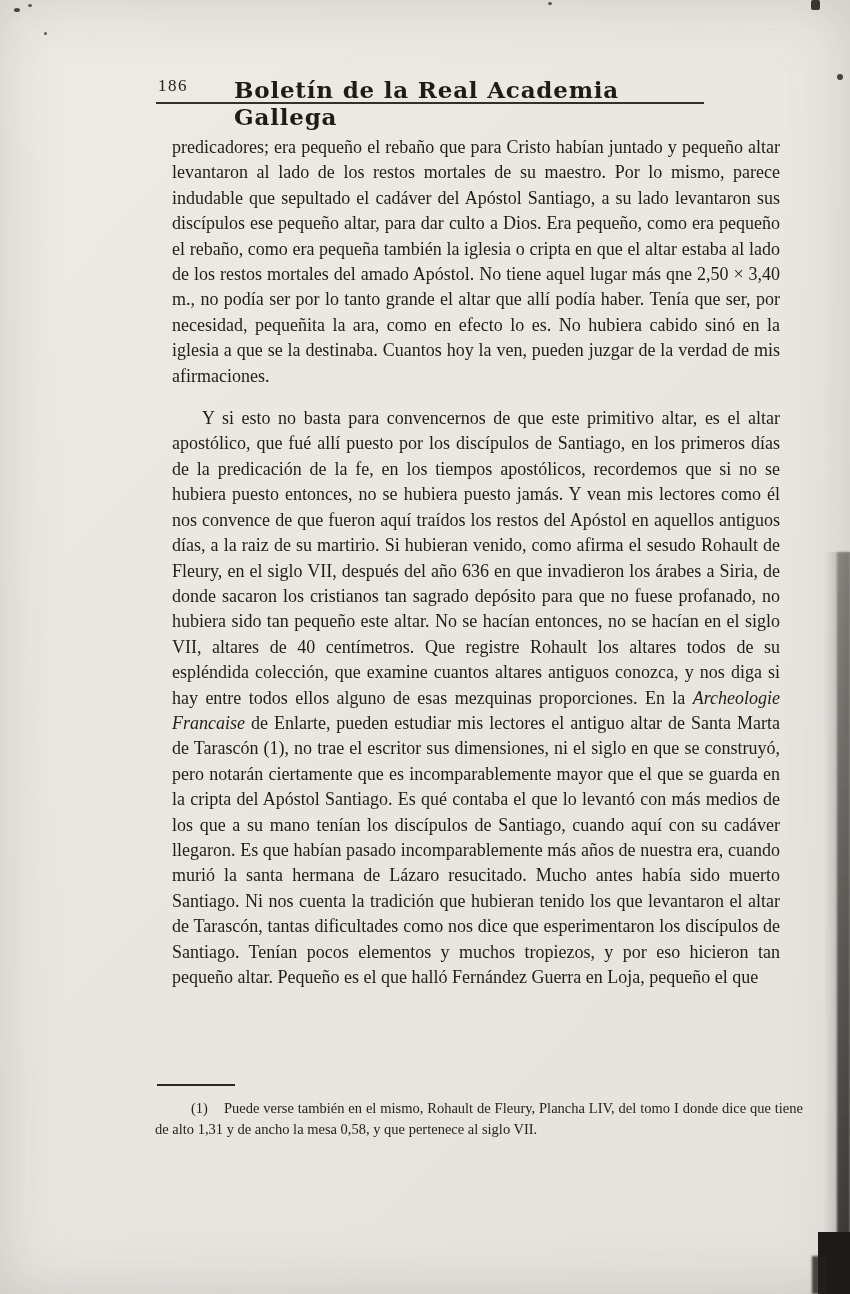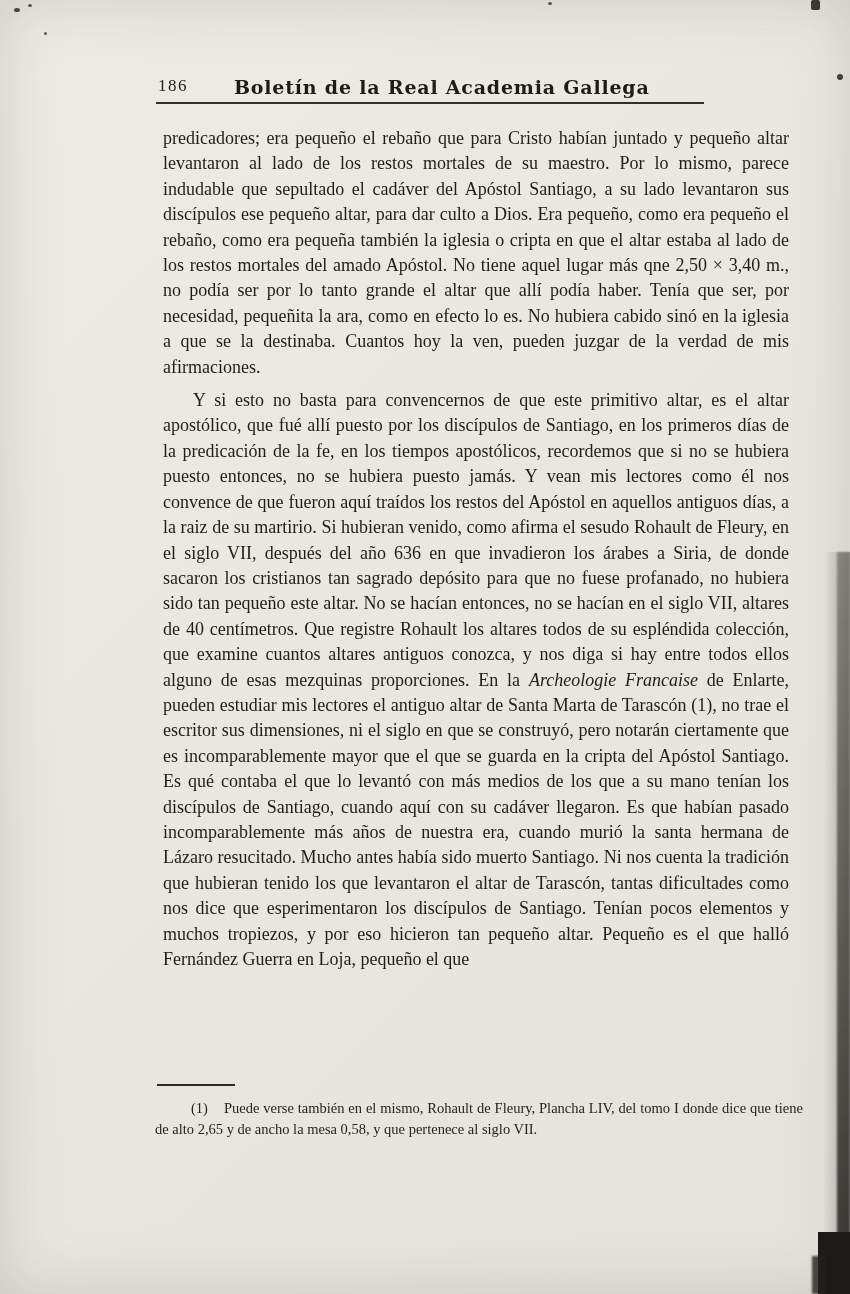"Boletín de la Real Academia" .journal-title { font-size: 19px -> 23px }
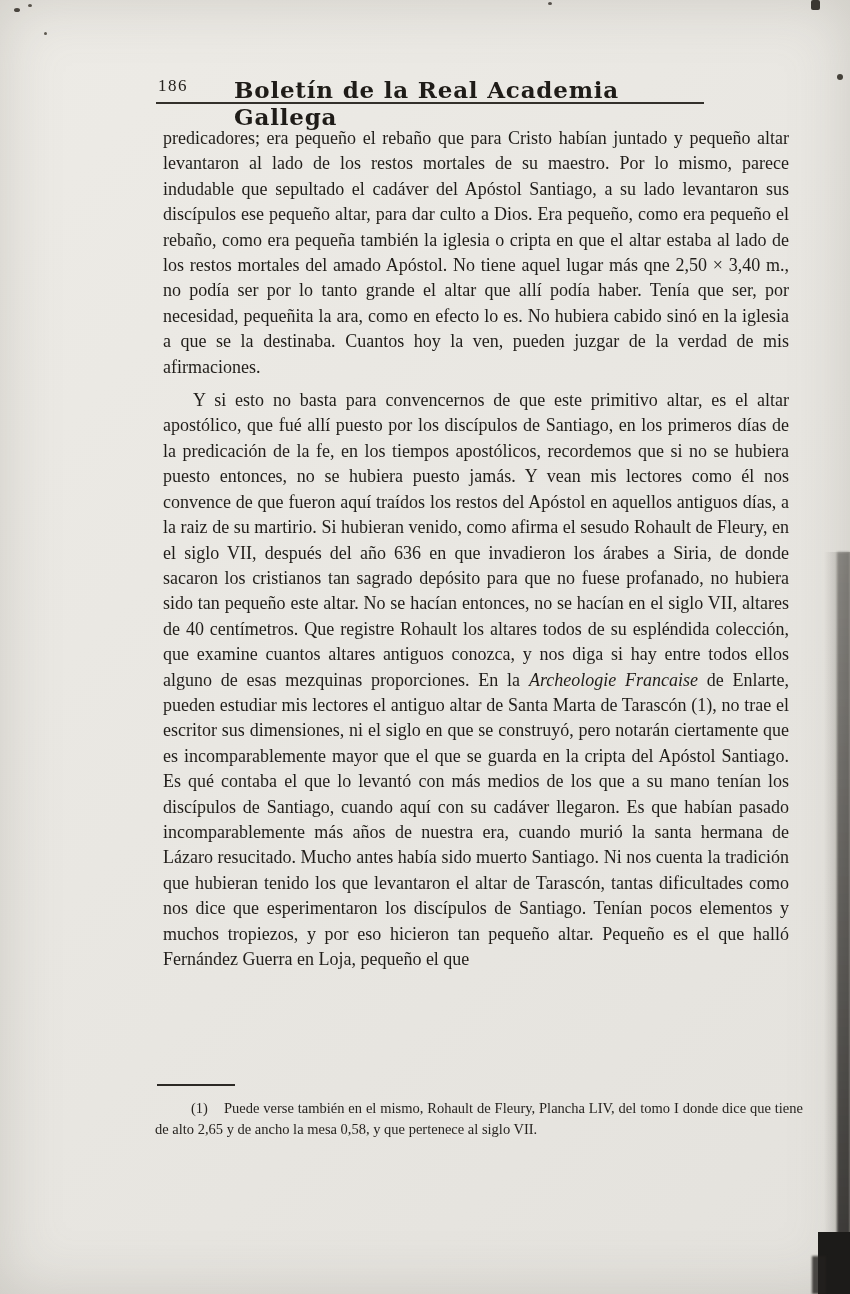"predicadores; era pequeño el rebaño" .body-text p { margin: 8px -> 17px }
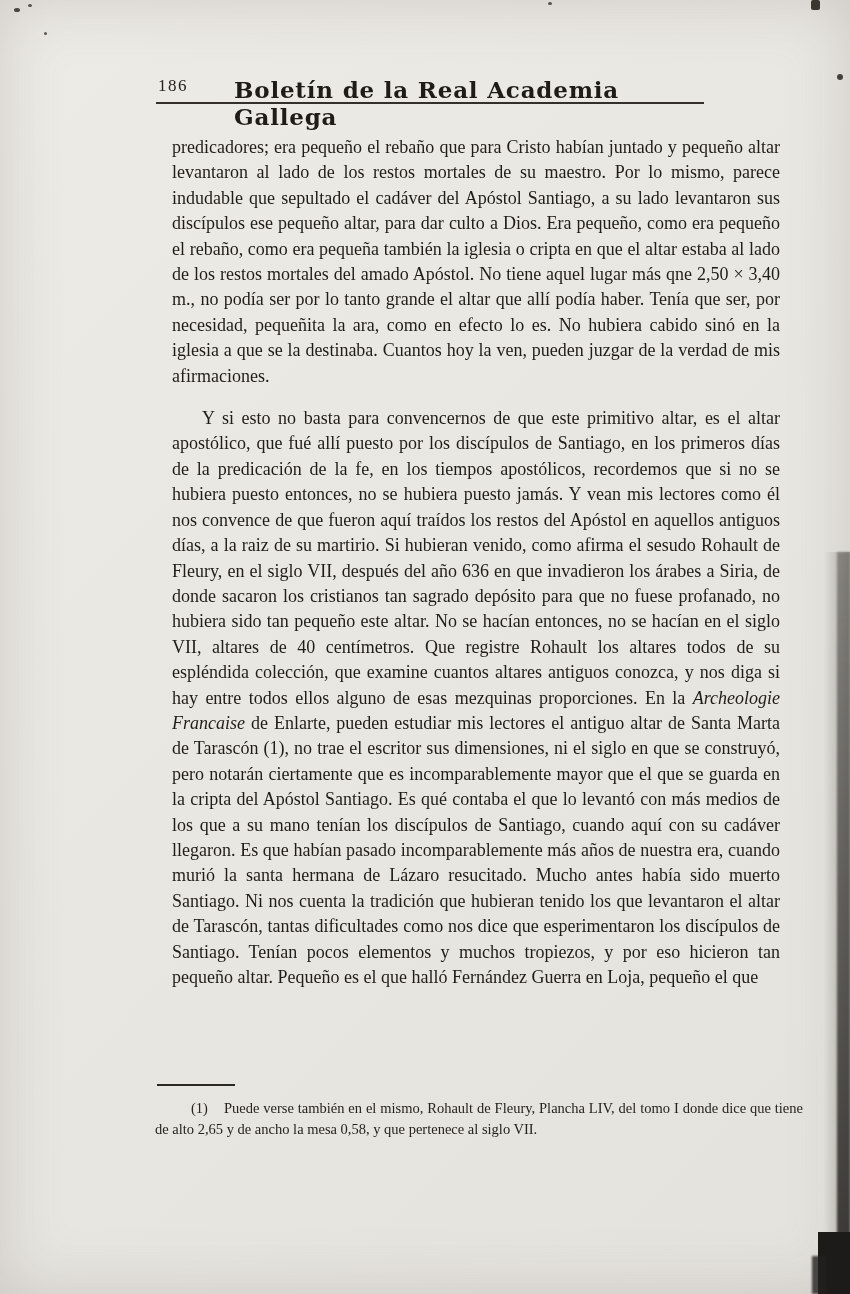"Puede verse también en el" span { text: 2,65 -> 1,31 }
